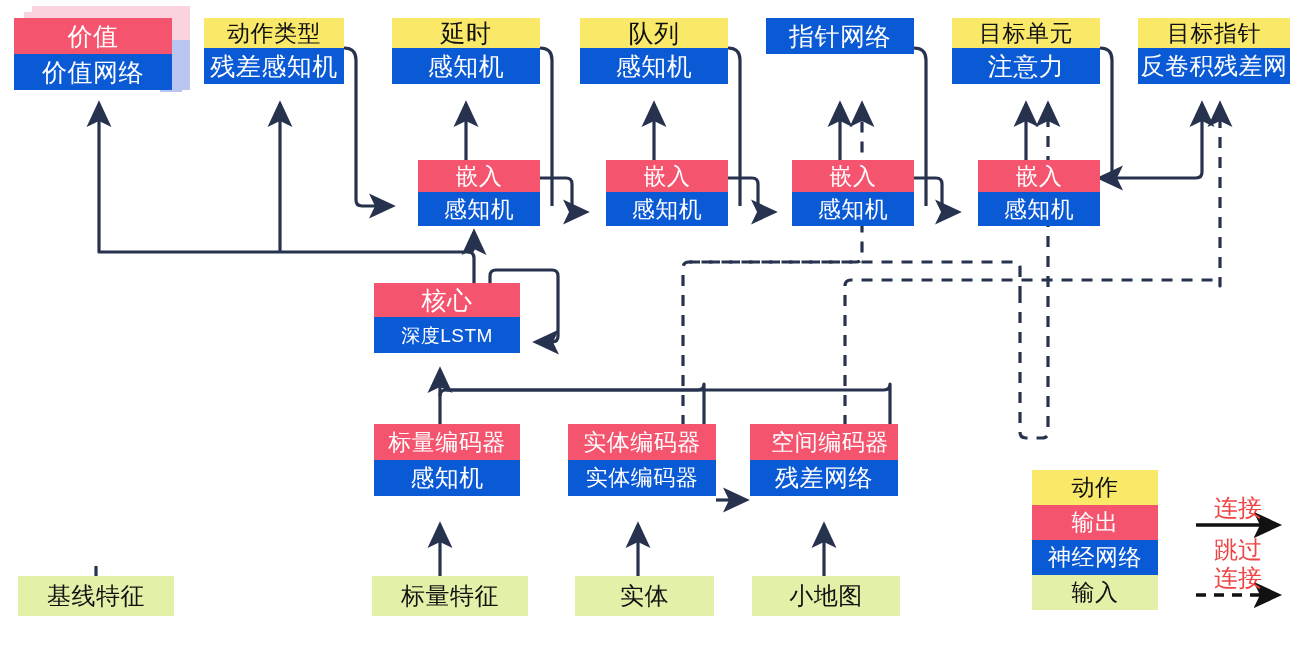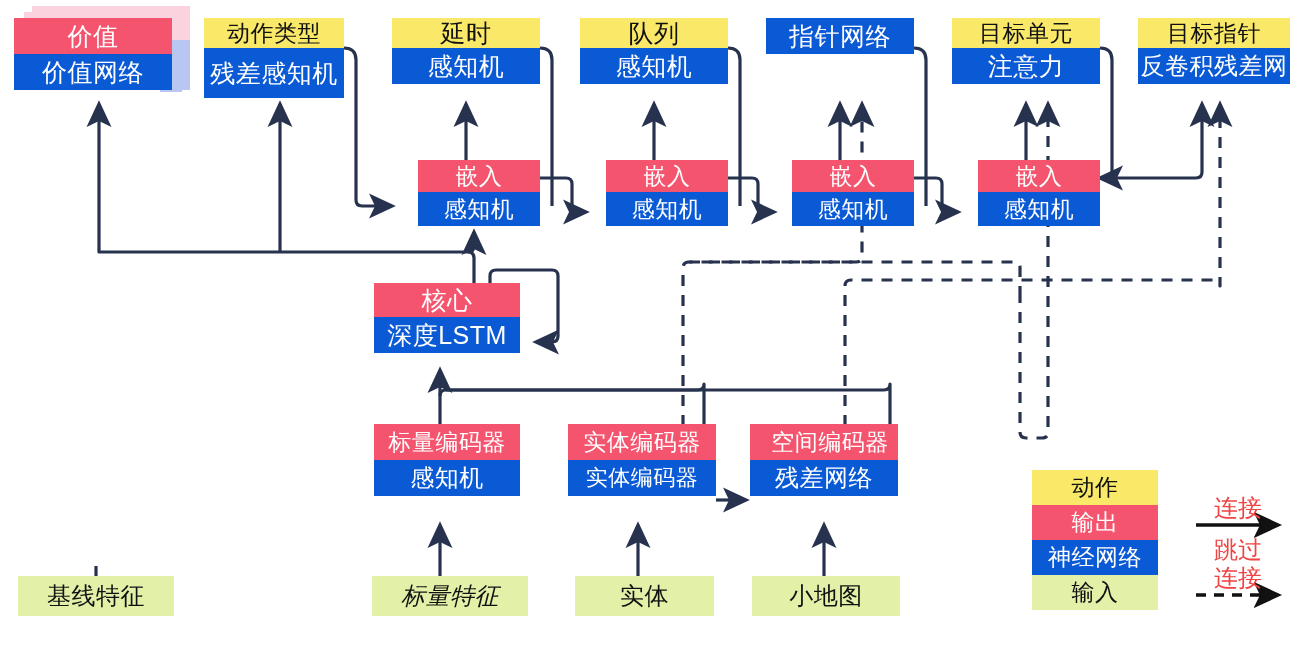"残差感知机" div.band { height: 50px -> 36px }
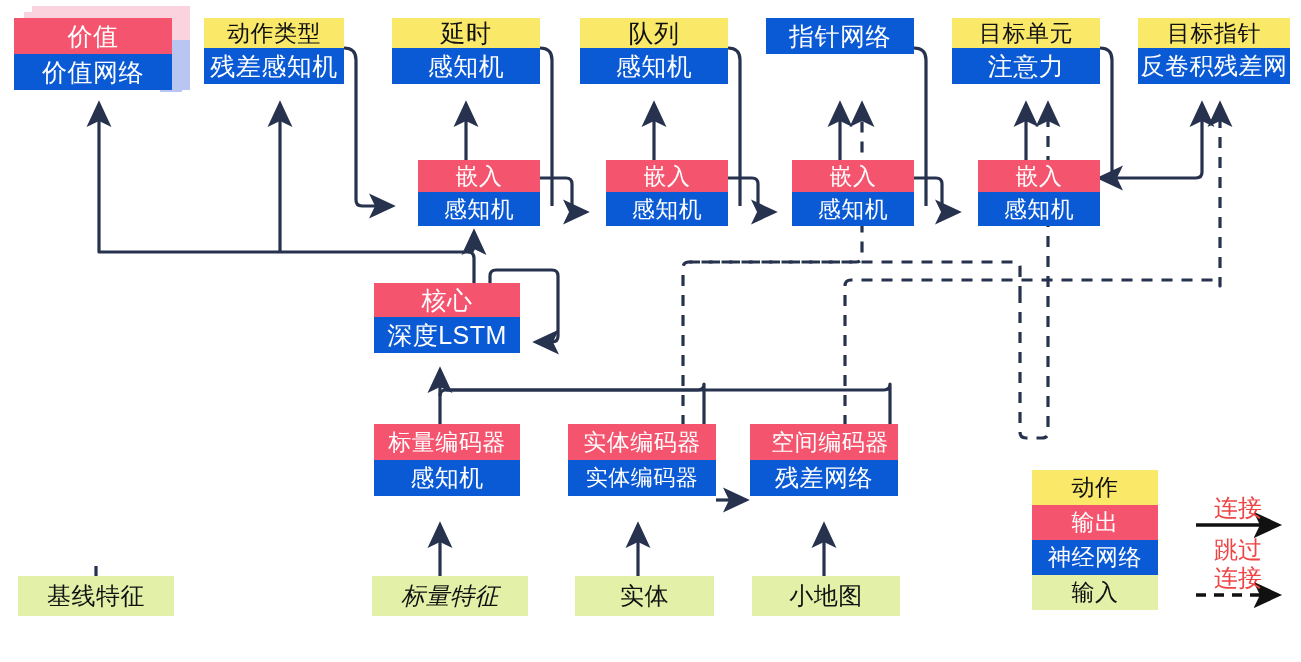"深度LSTM" div.band { font-size: 25px -> 19px }
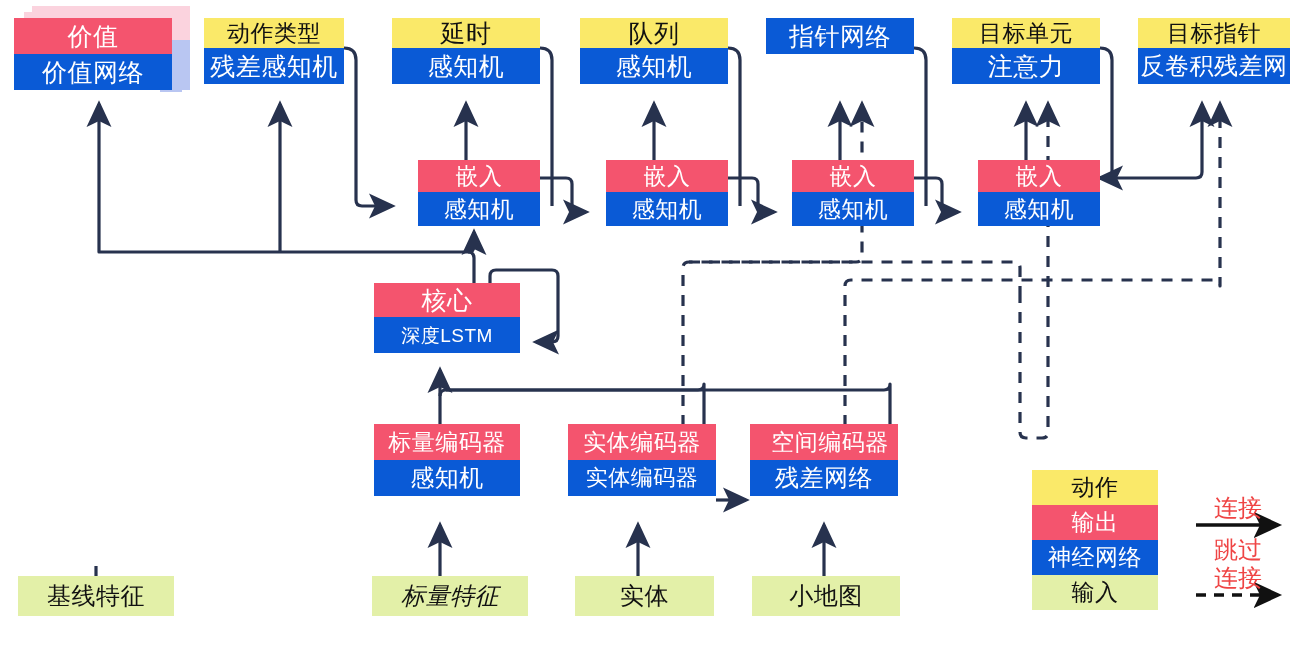"标量特征" div.node { font-style: italic -> none }
